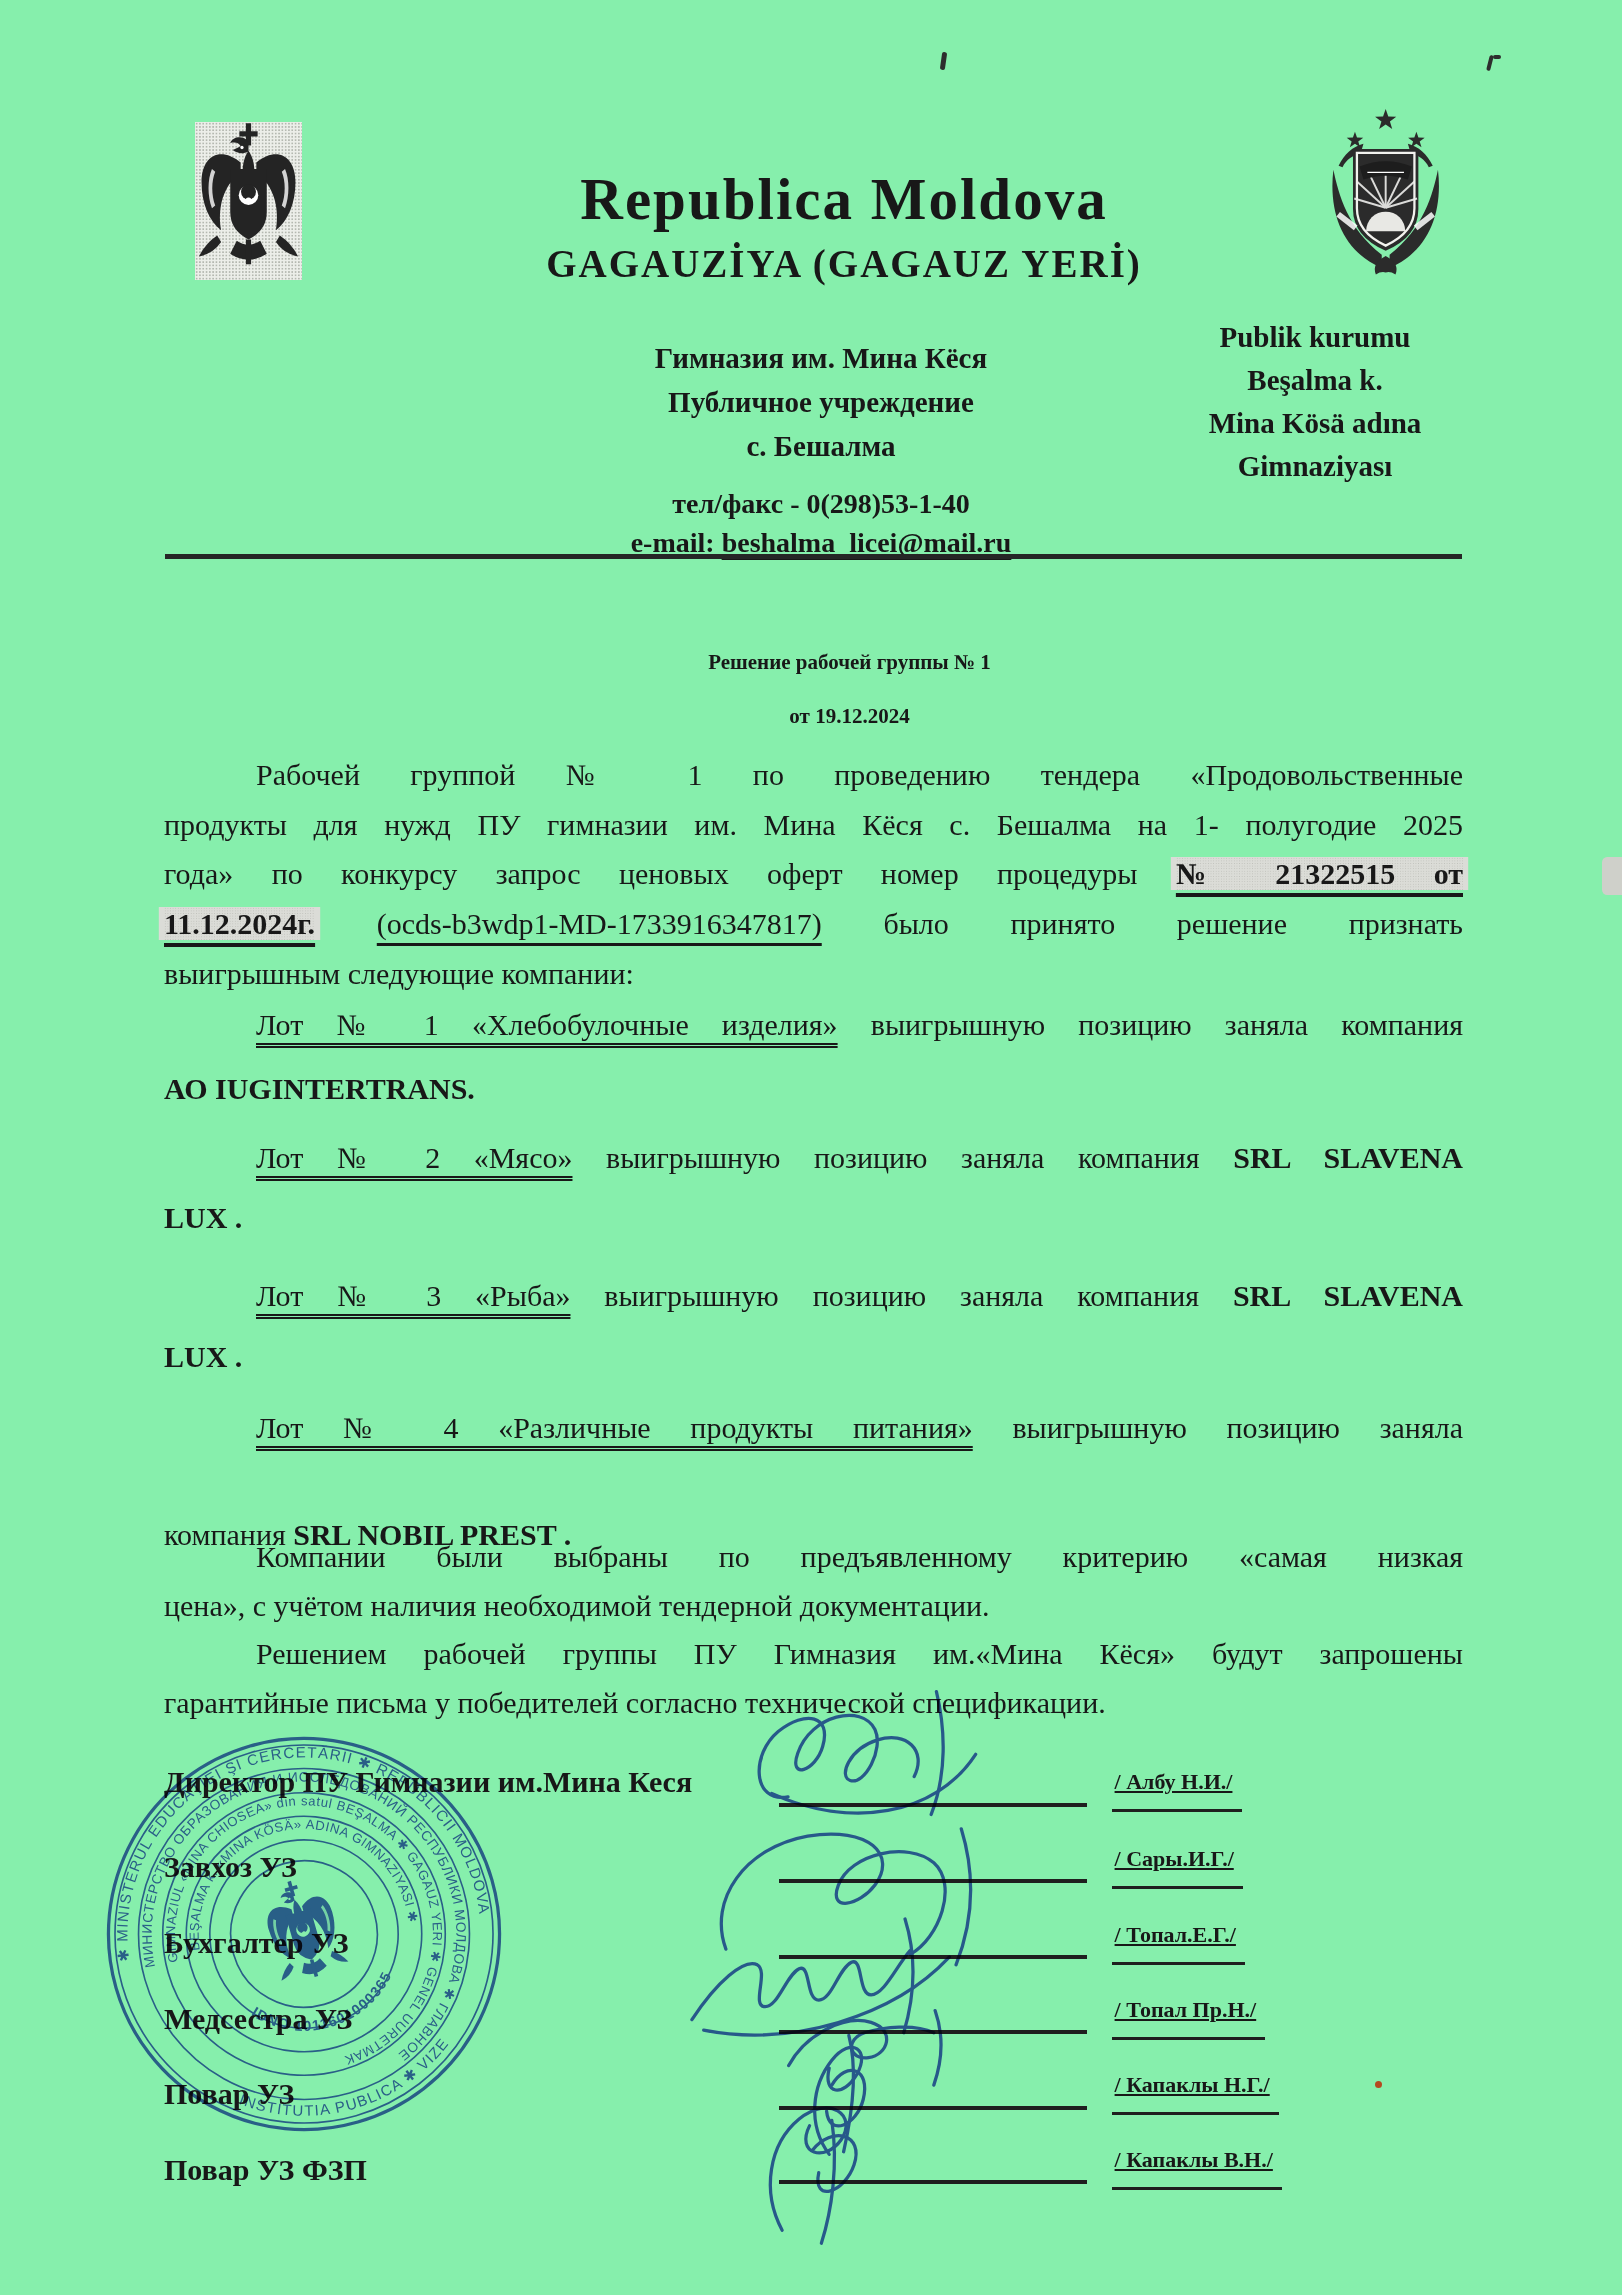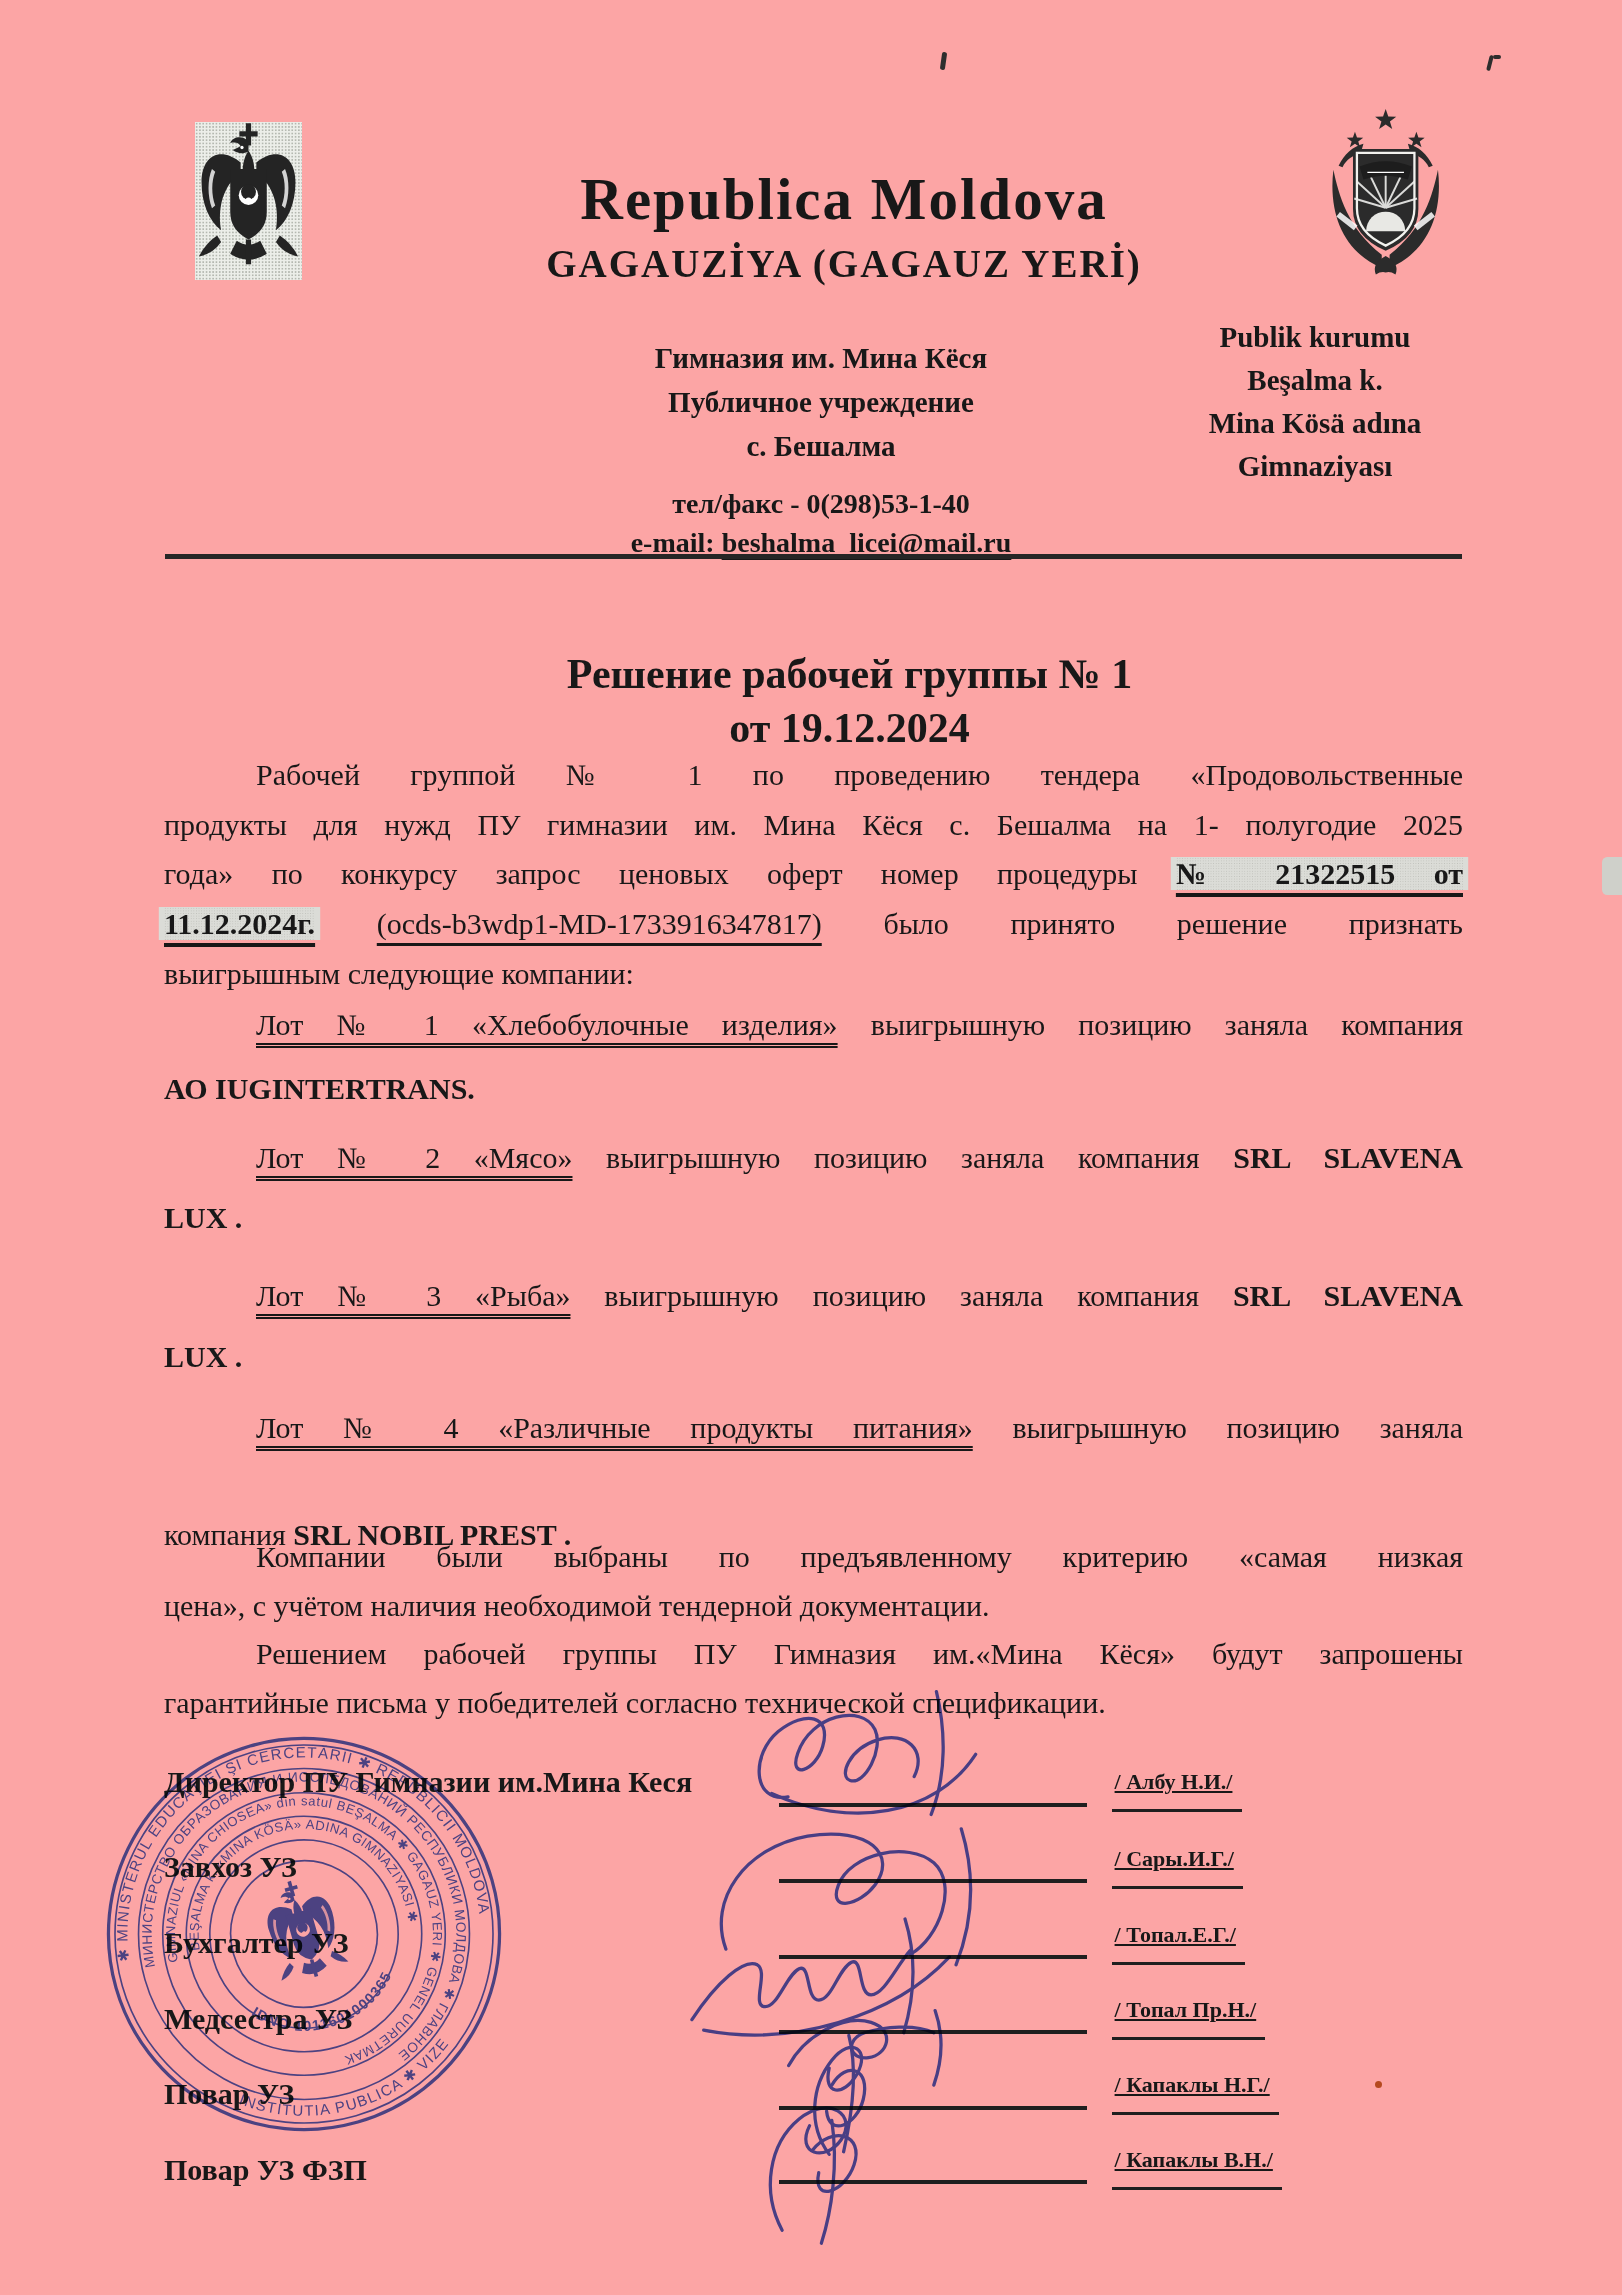"Republica Moldova" .page { background: #fca5a5 -> #86efac }
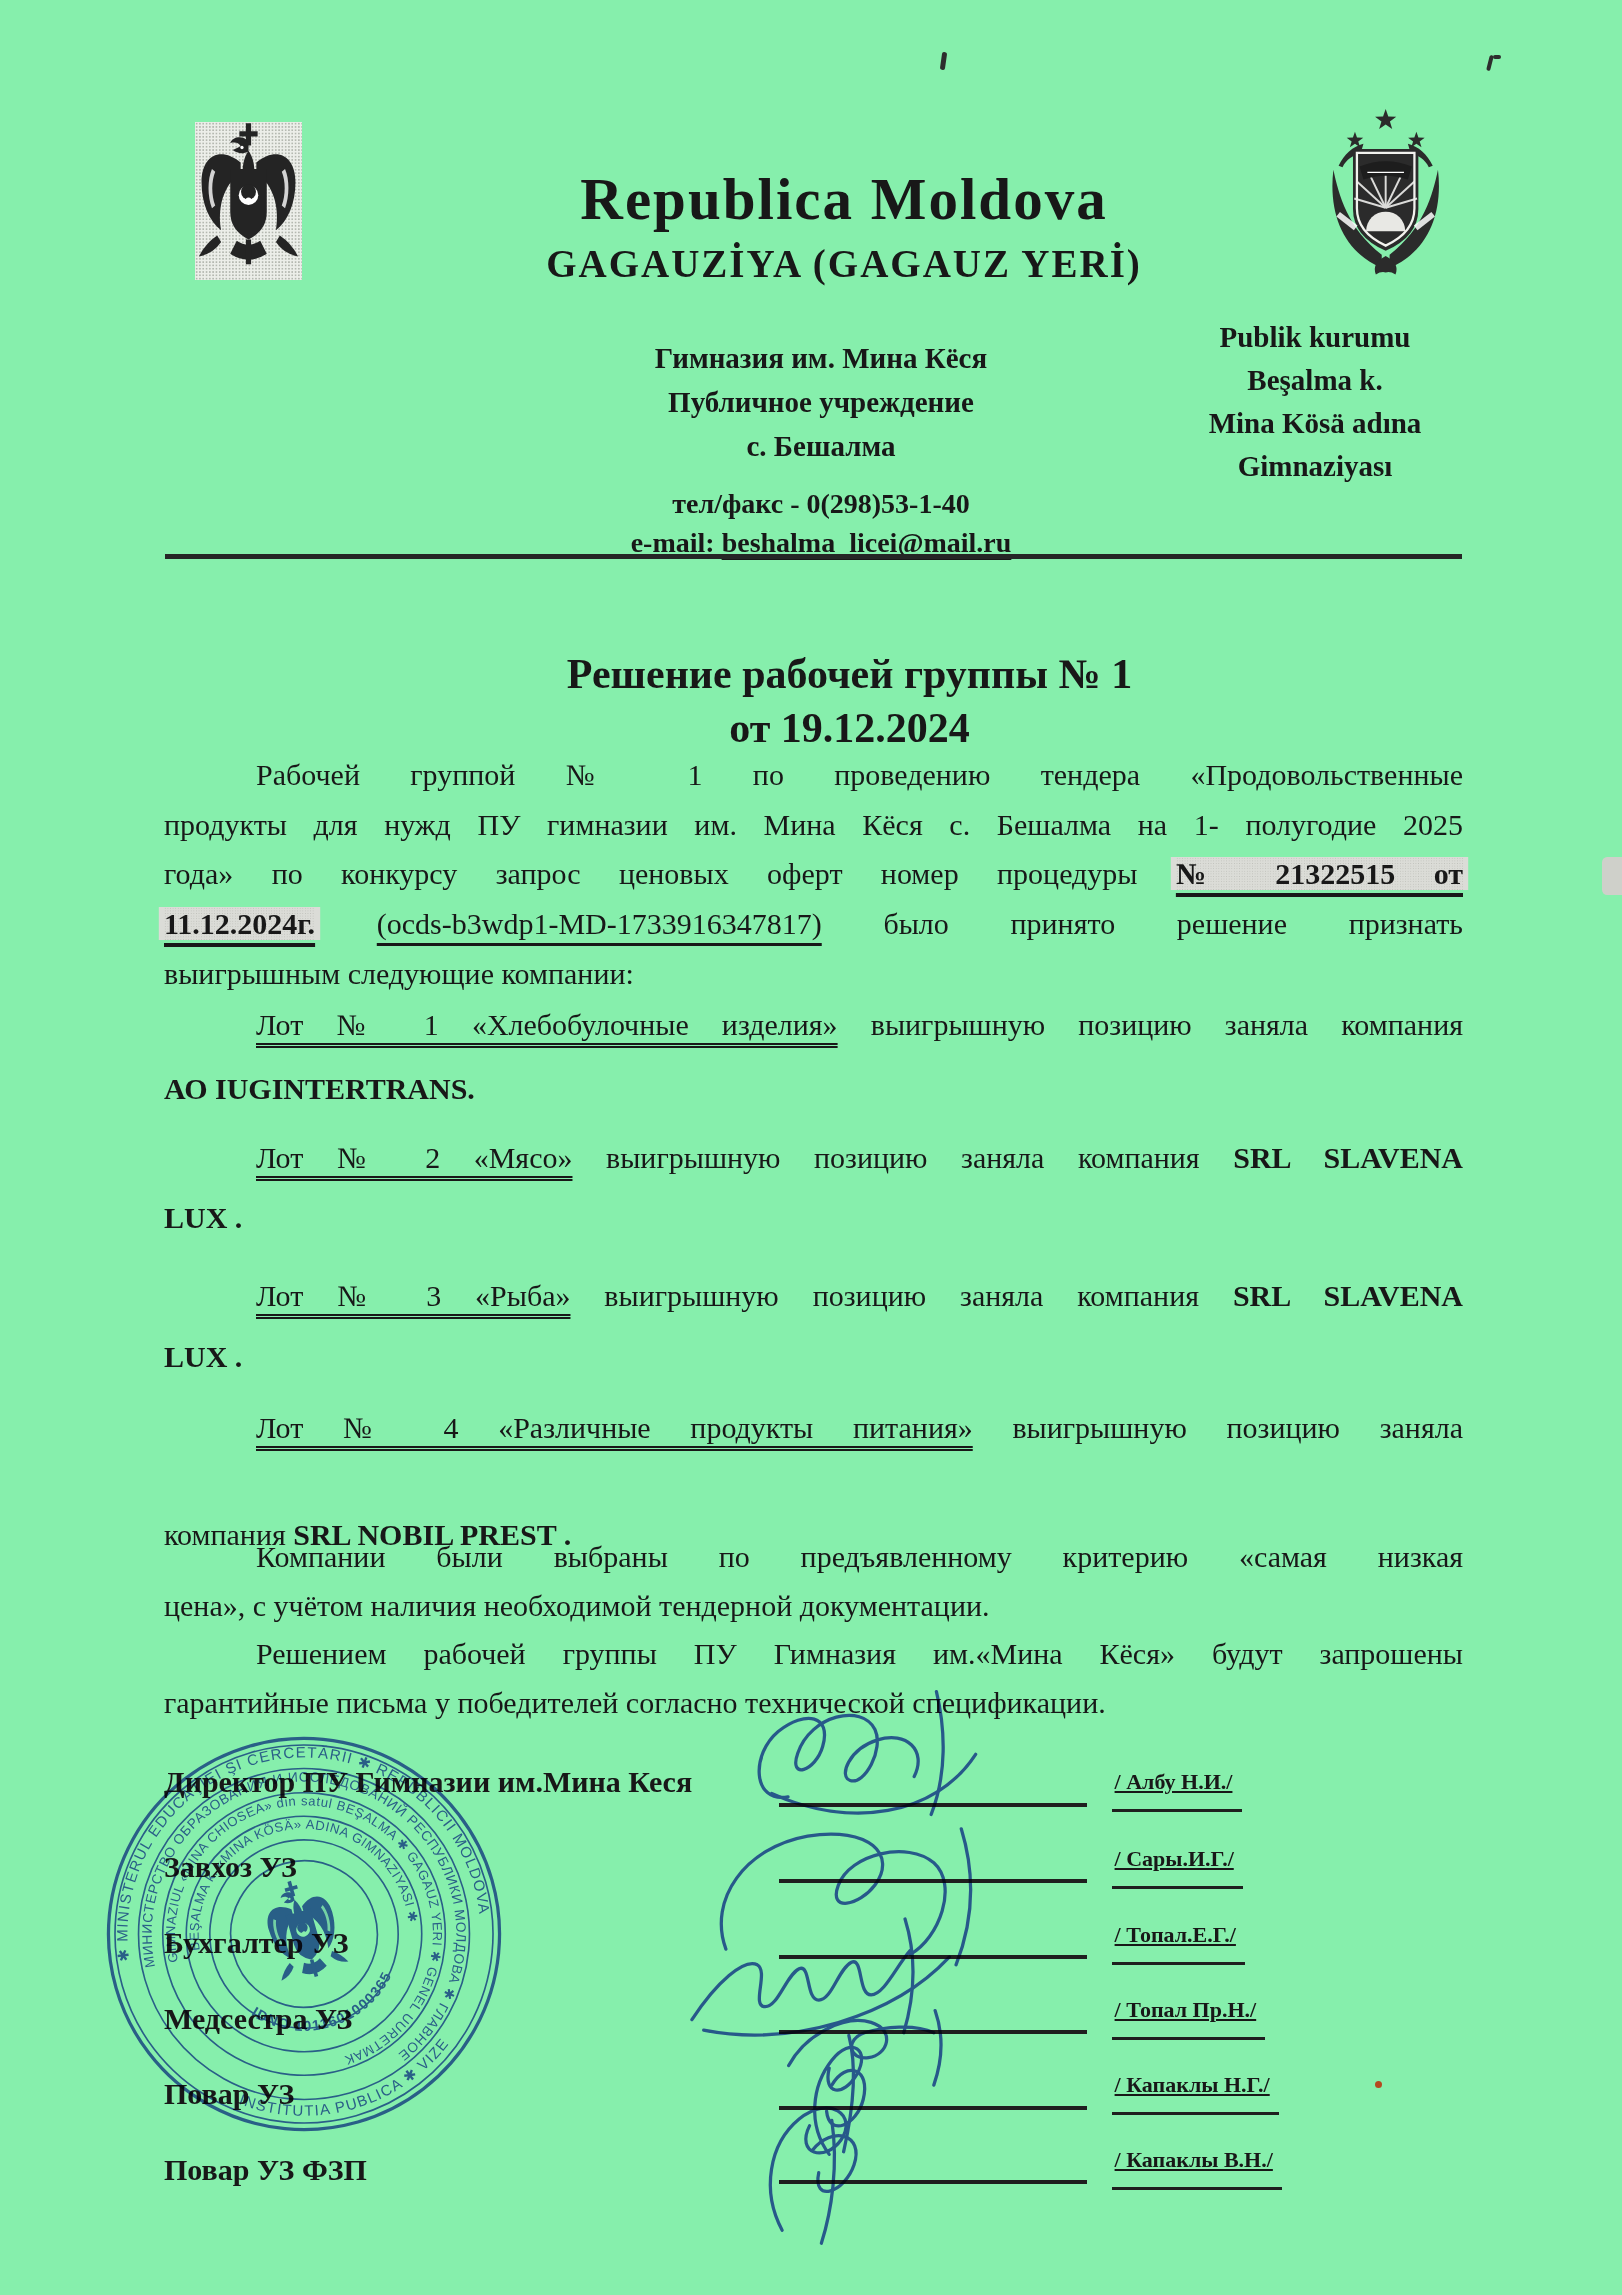"Решение рабочей группы № 1" .ttl { font-size: 42px -> 21px }
